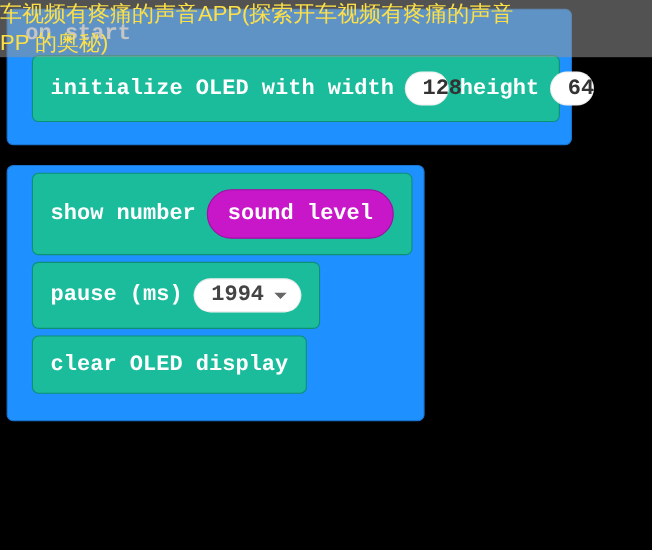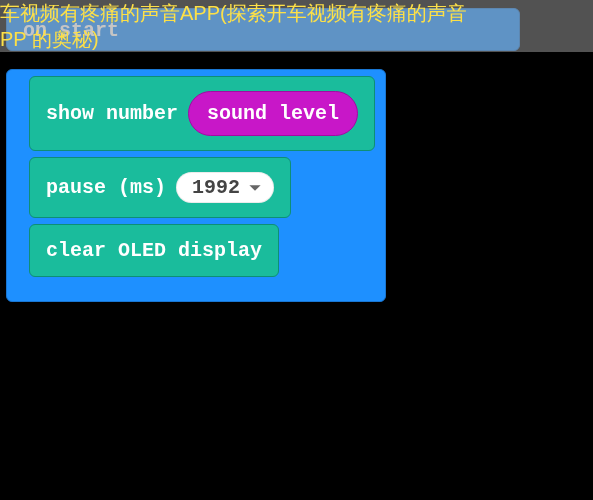"initialize OLED with width" div.hat-body { html: none -> <div> <div> <span>initialize OLED with width</span> <span>128</span> <span>height</span> <span>64</span> </div> </div> }
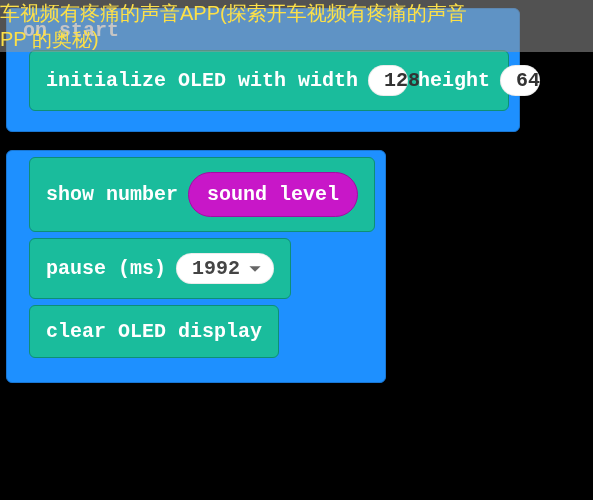"1992" span { text: 1992 -> 1994 }
